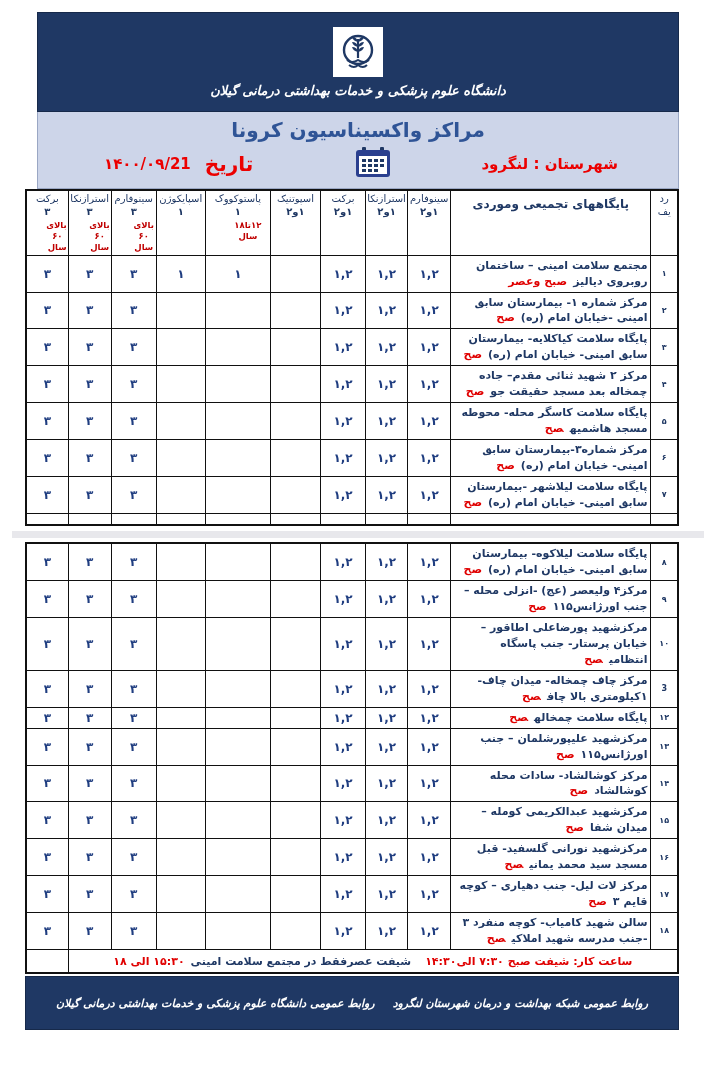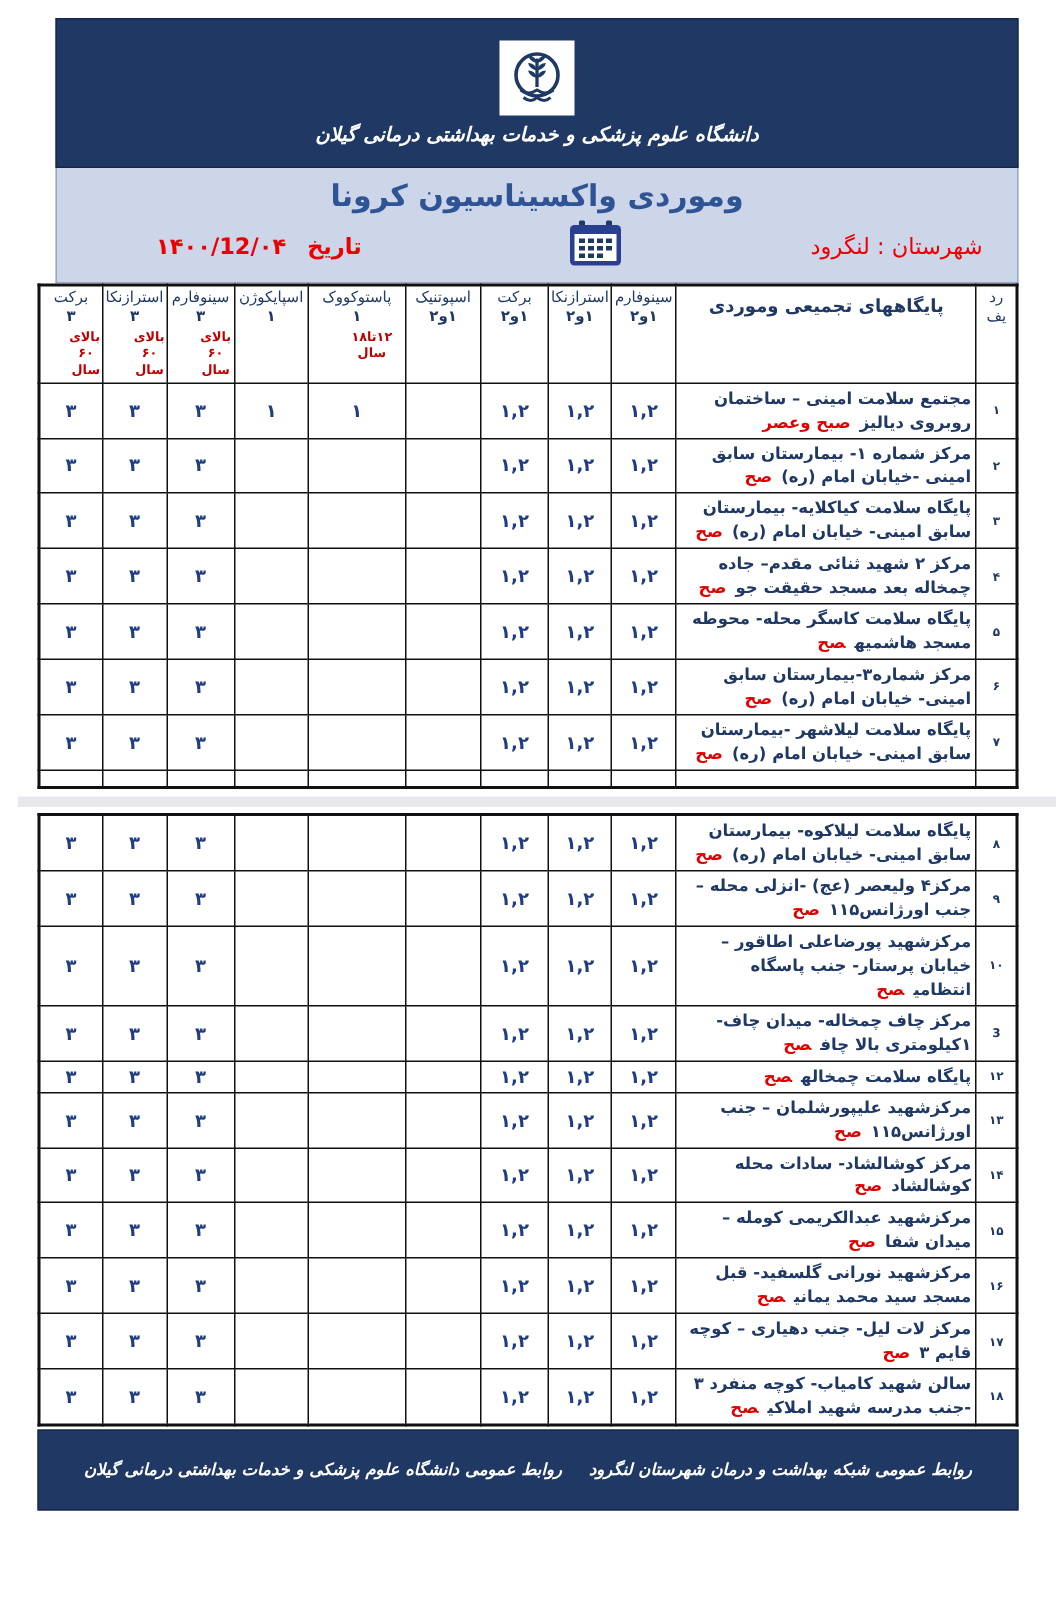"وموردی واکسیناسیون کرونا" div.doc-title { text: وموردی -> مراکز }
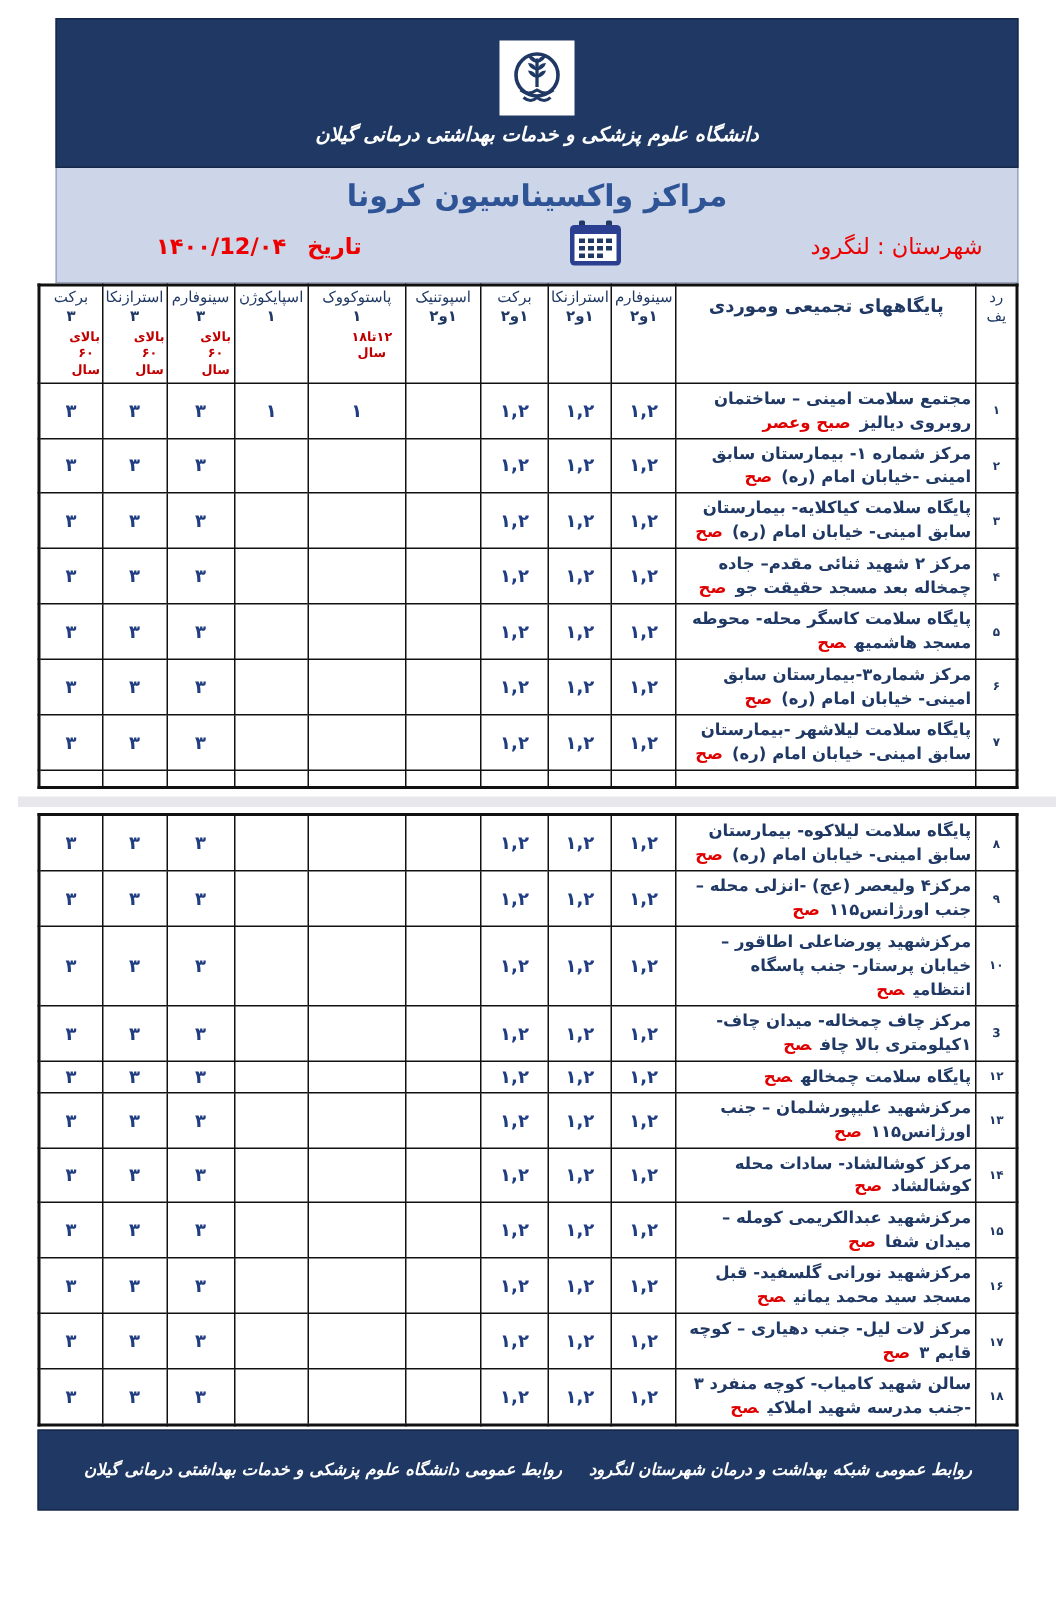"۱۴۰۰/12/۰۴" span.date-value { text: ۱۴۰۰/12/۰۴ -> ۱۴۰۰/۰۹/21 }
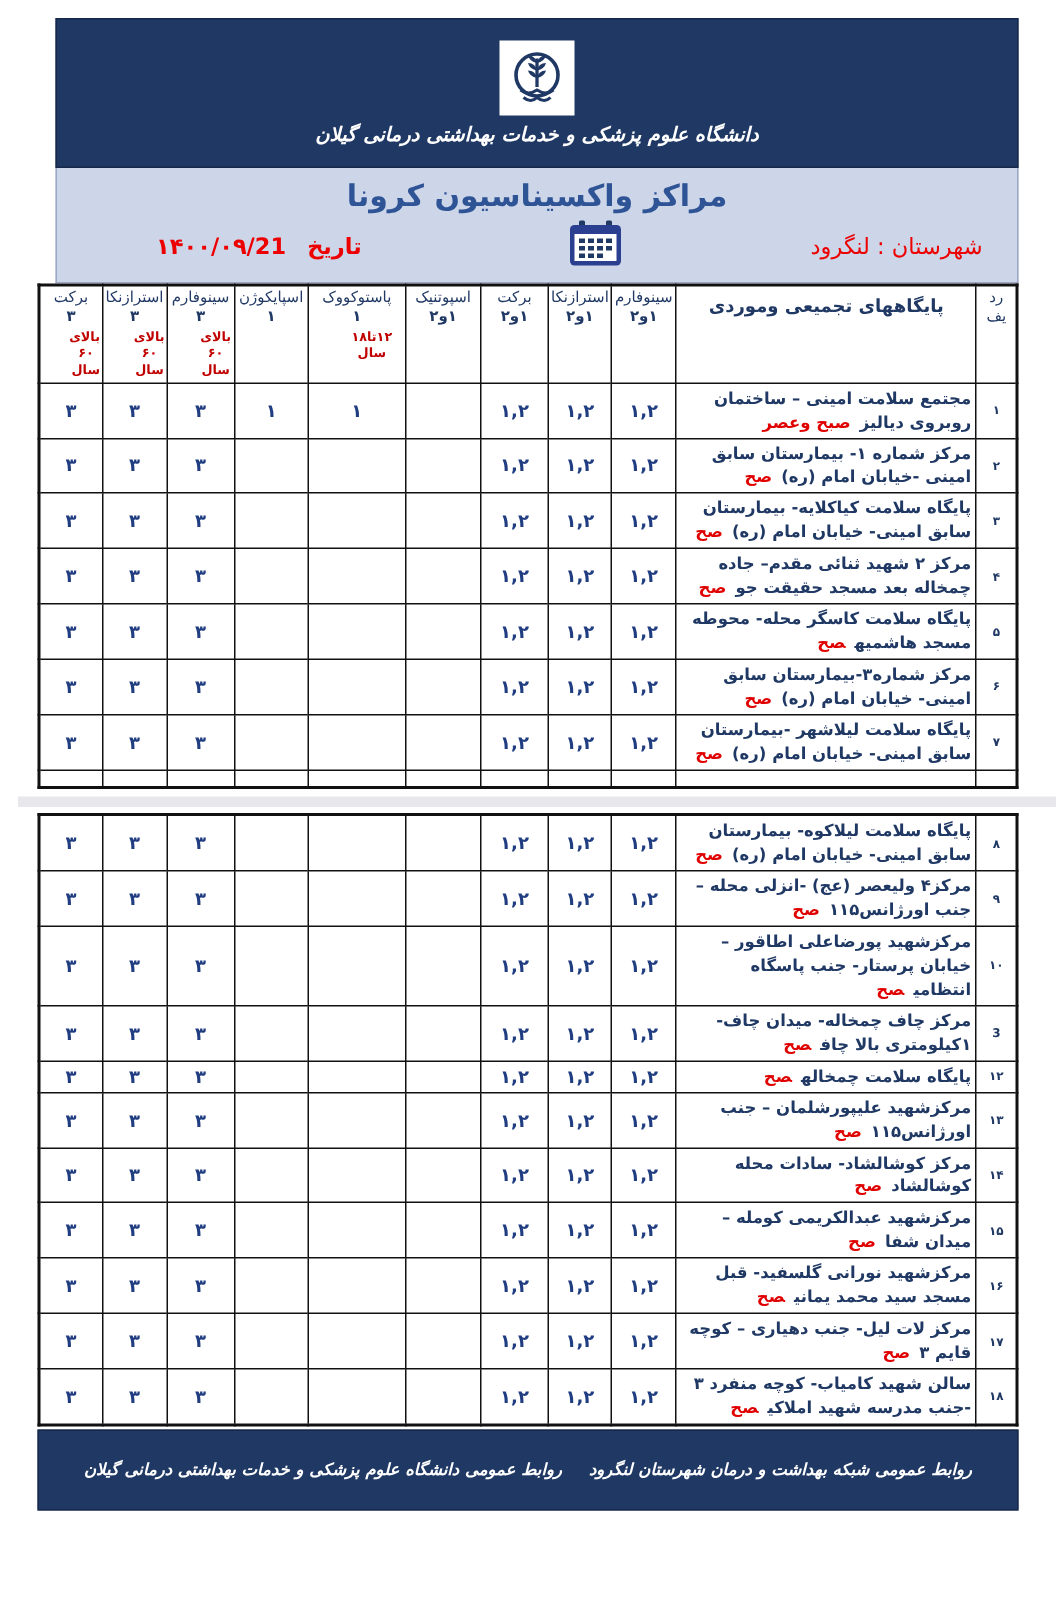"تاریخ" .date-label { font-size: 15px -> 20px }
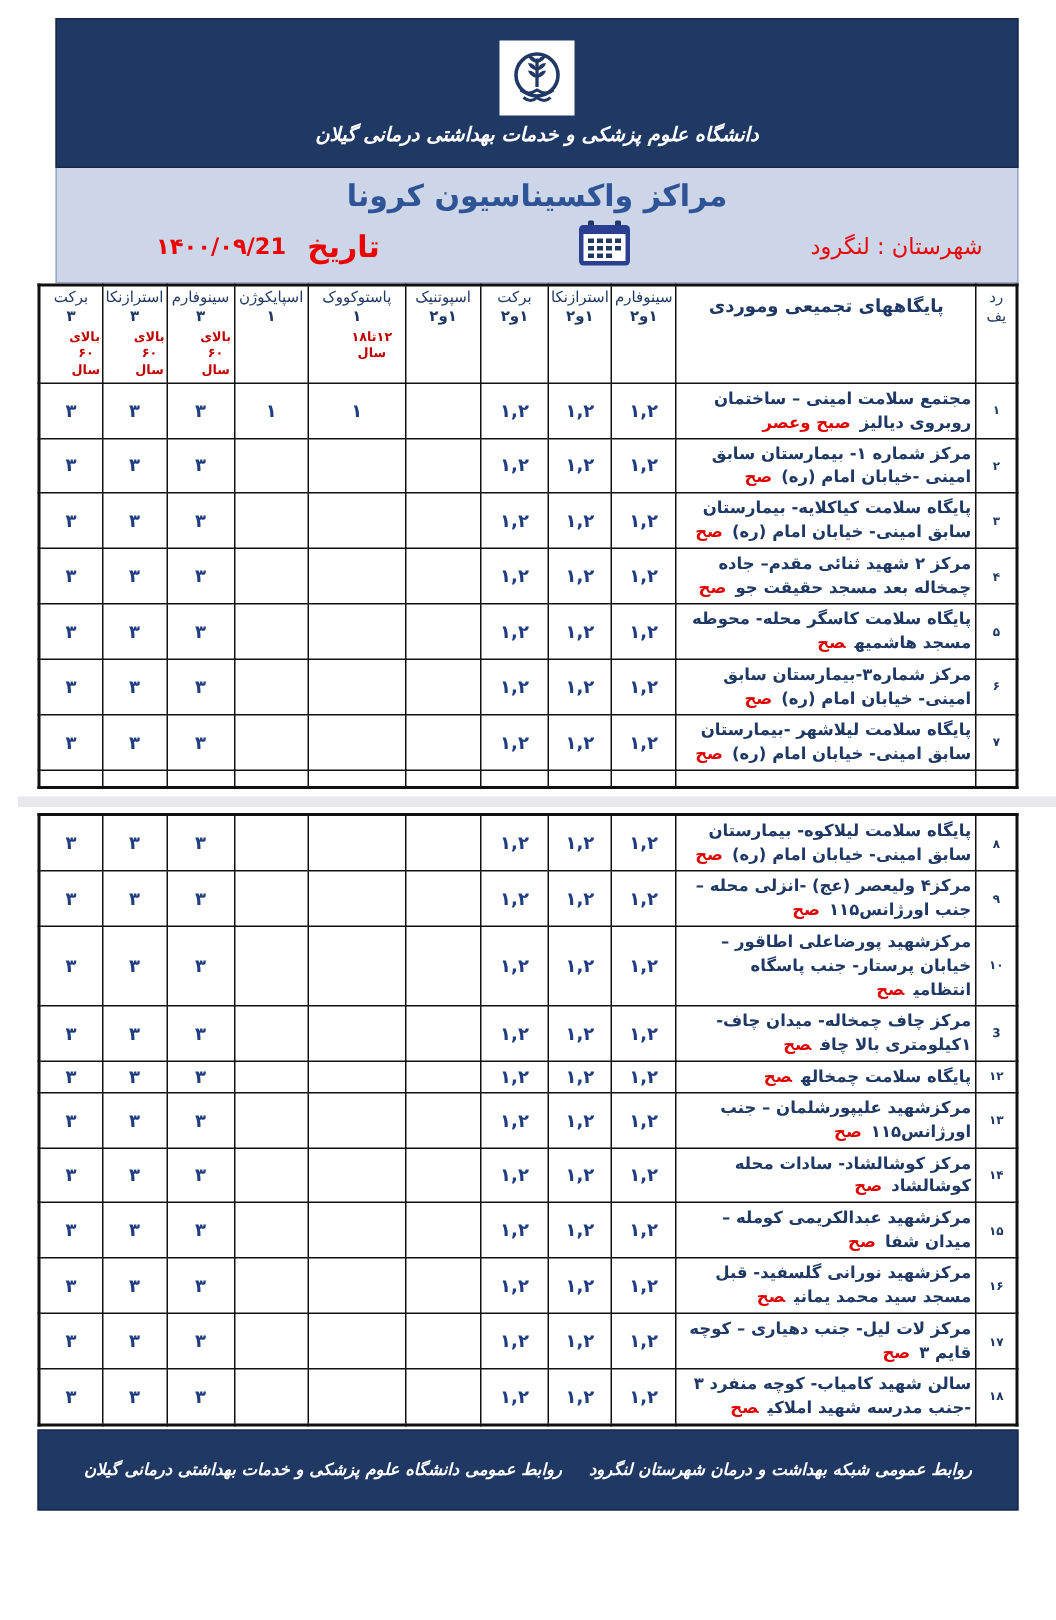"شهرستان : لنگرود" .city { font-weight: normal -> bold; margin-right: 17px -> 54px }
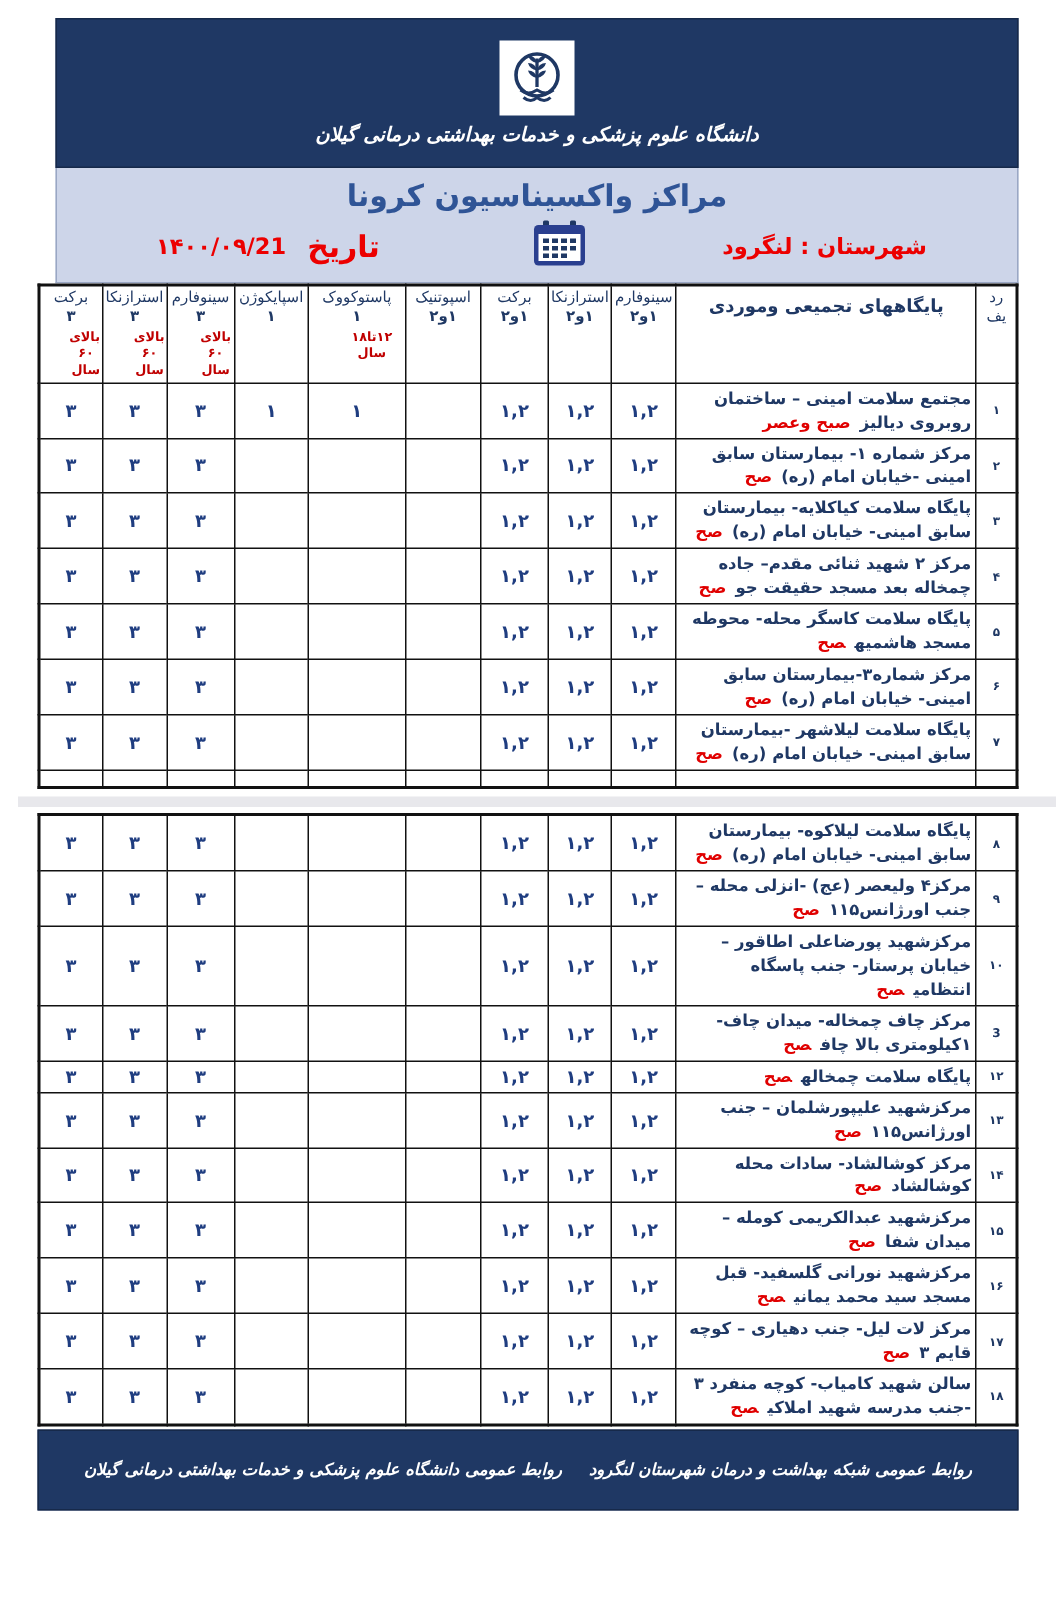"ساعت کار: شیفت صبح ۷:۳۰" tr.hours-row { html: none -> <tr> <td><span>ساعت کار: شیفت صبح ۷:۳۰ الی۱۴:۳۰</span><span></span><span>شیفت عصرفقط در مجتمع سلامت امینی</span><span></span><span>۱۵:۳۰ الی ۱۸</span></td> <td></td> </tr> }
